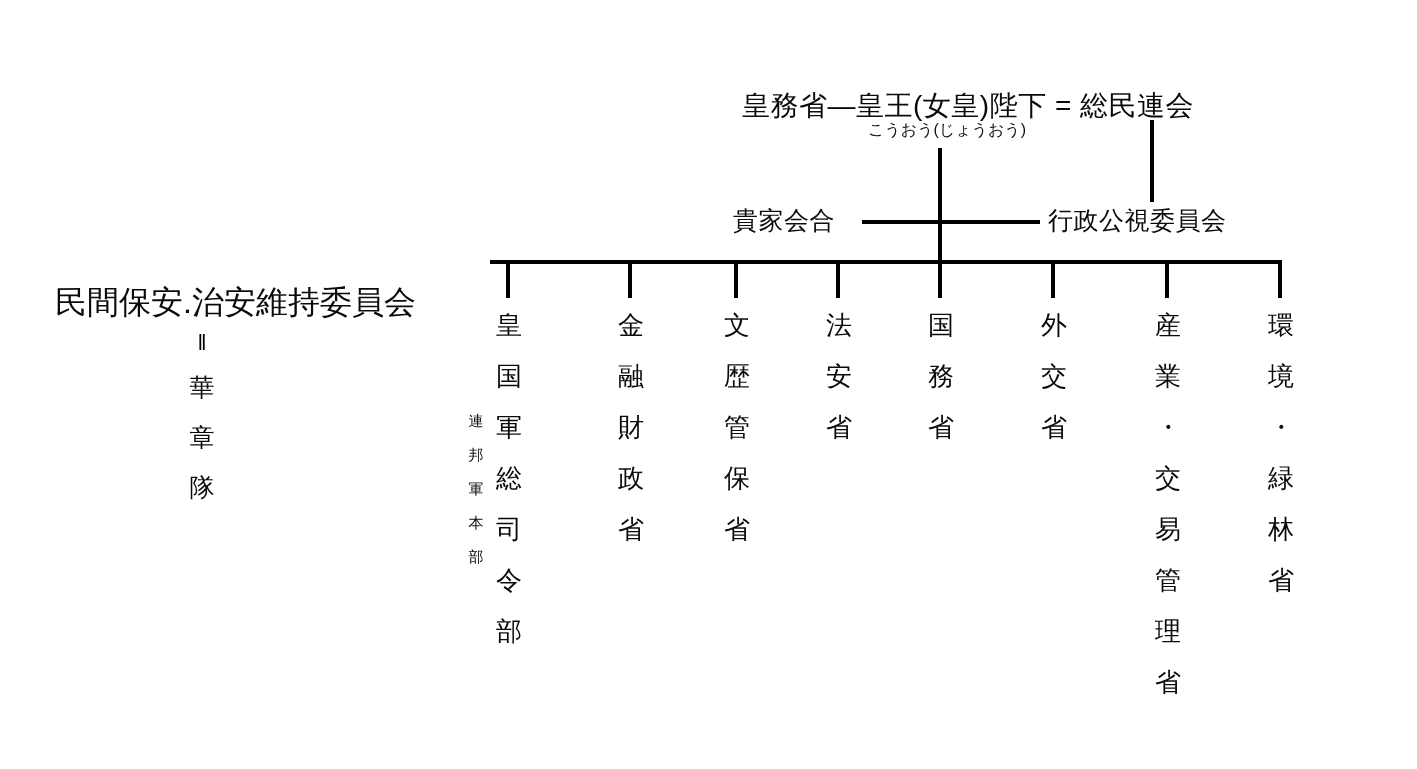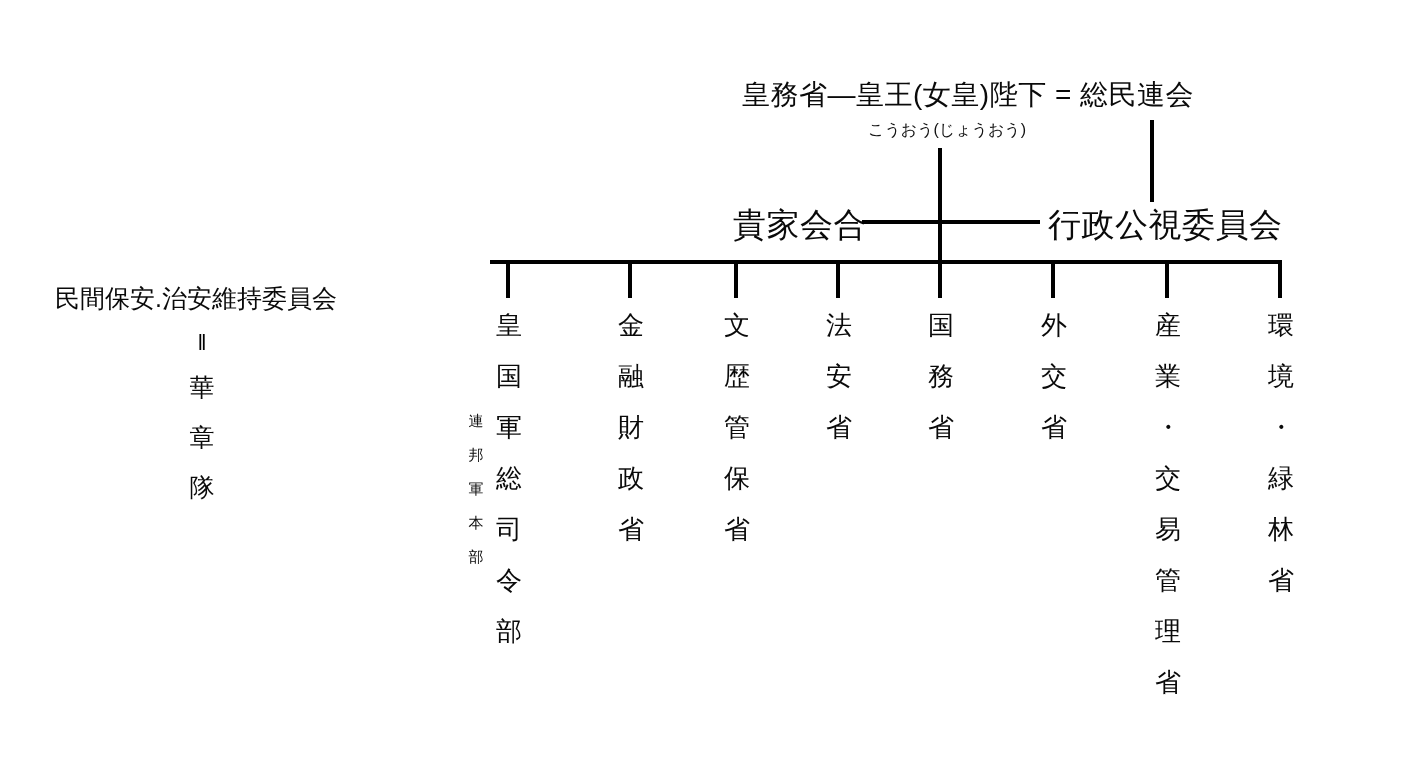"皇務省—皇王(女皇)陛下 = 総民連会" div.hnode { top: 80px -> 91px }
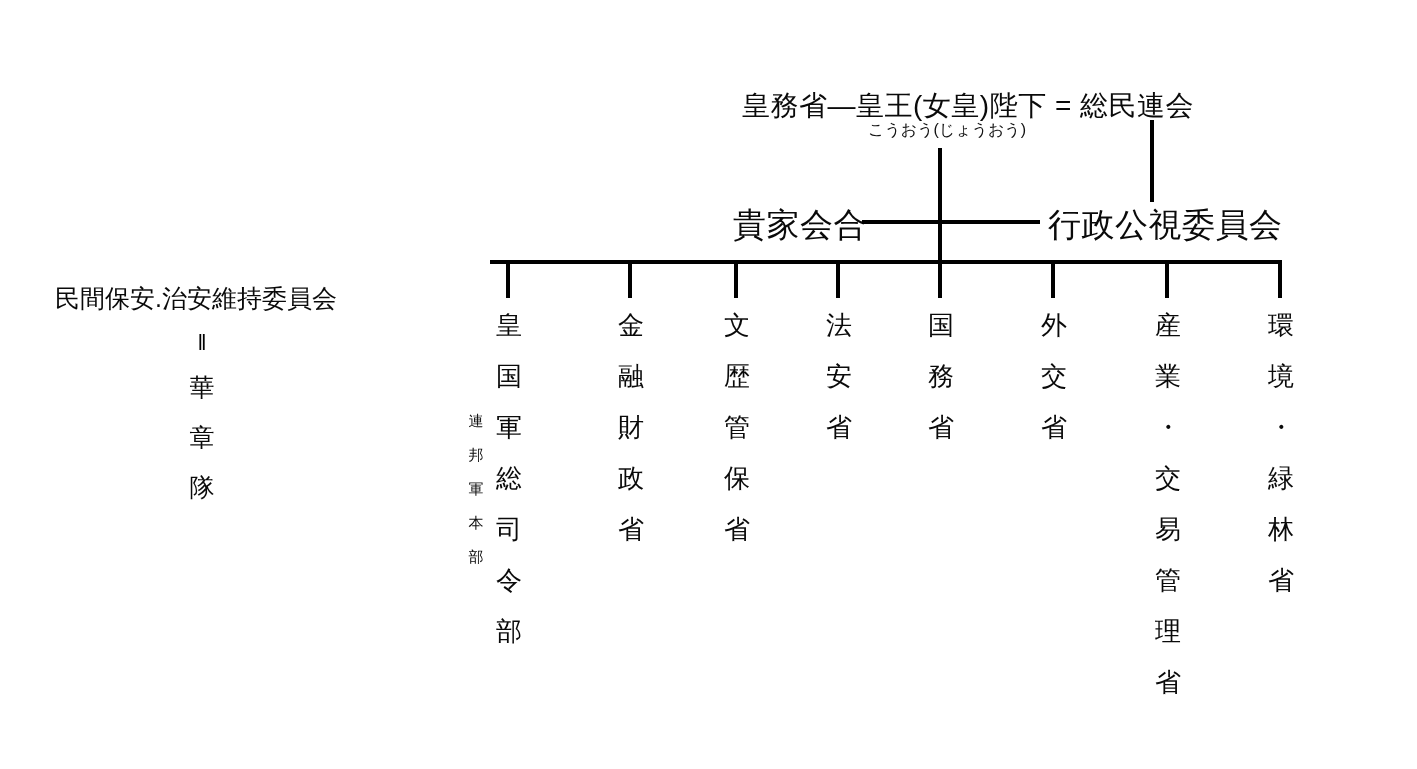"貴家会合" .tier2-node { font-size: 33px -> 25px }
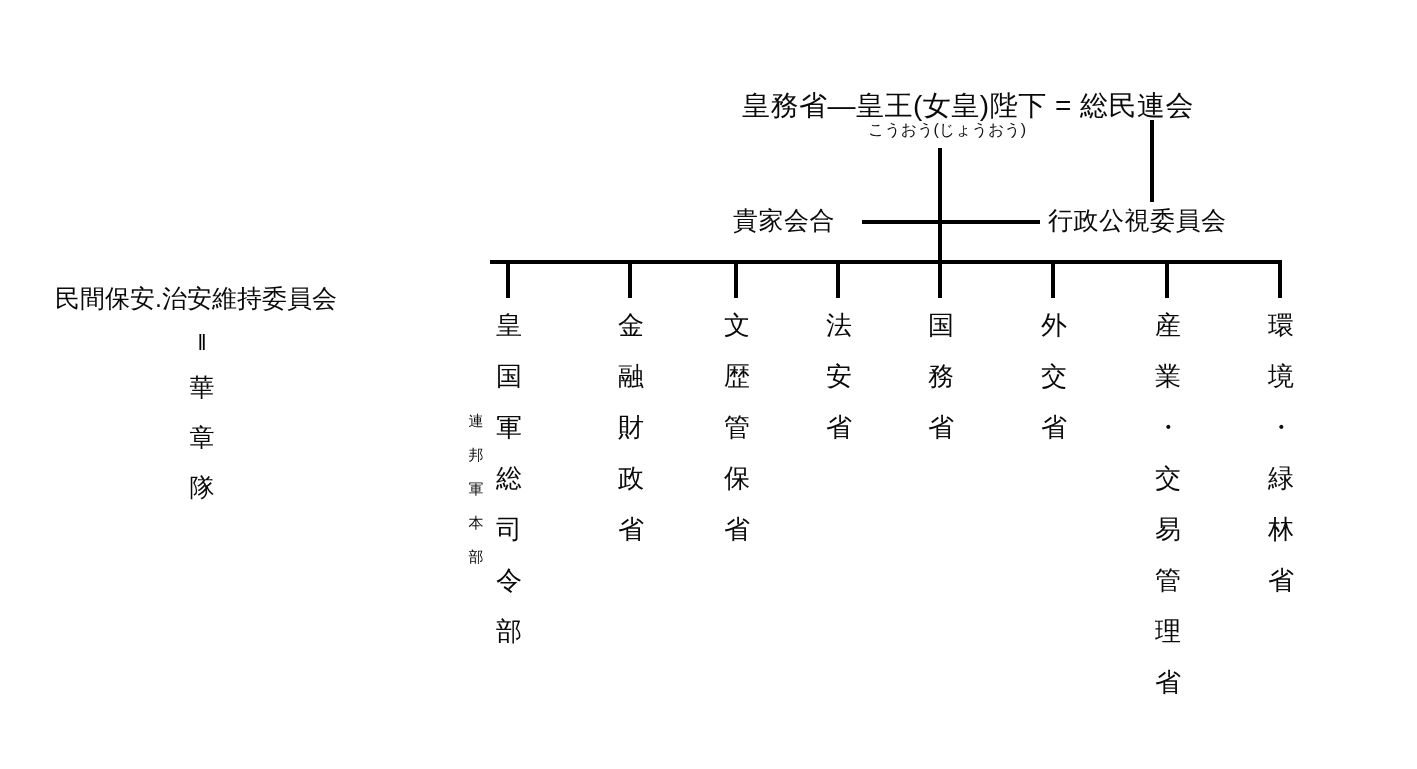"民間保安.治安維持委員会" .left-title { font-size: 25px -> 32px }
